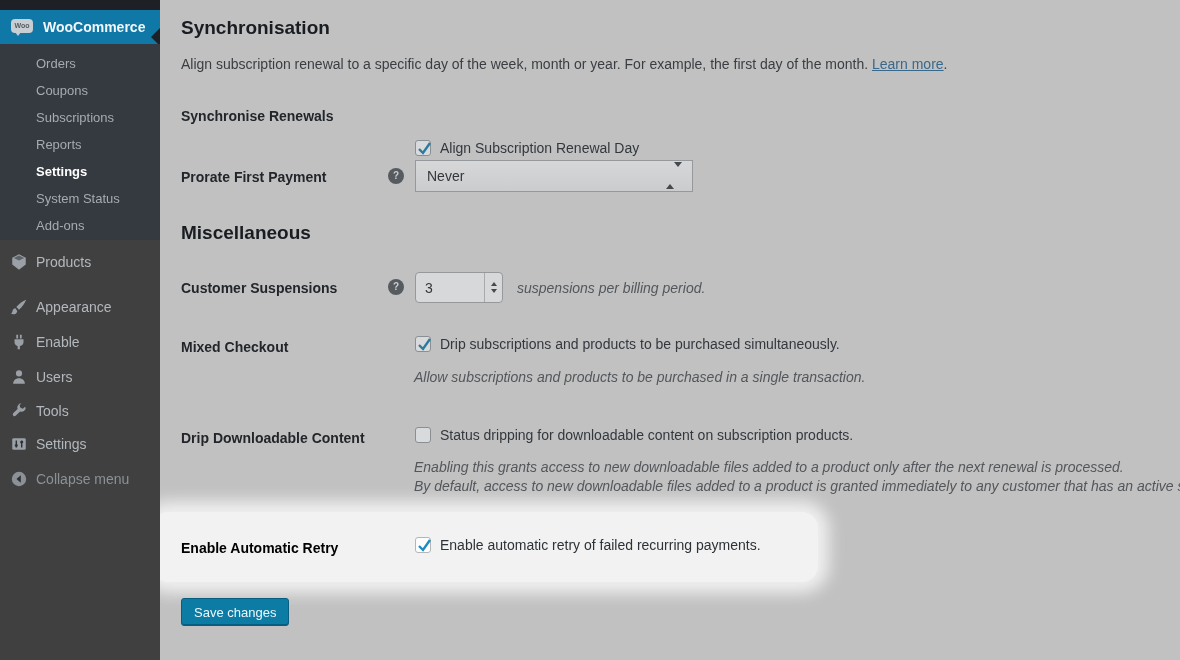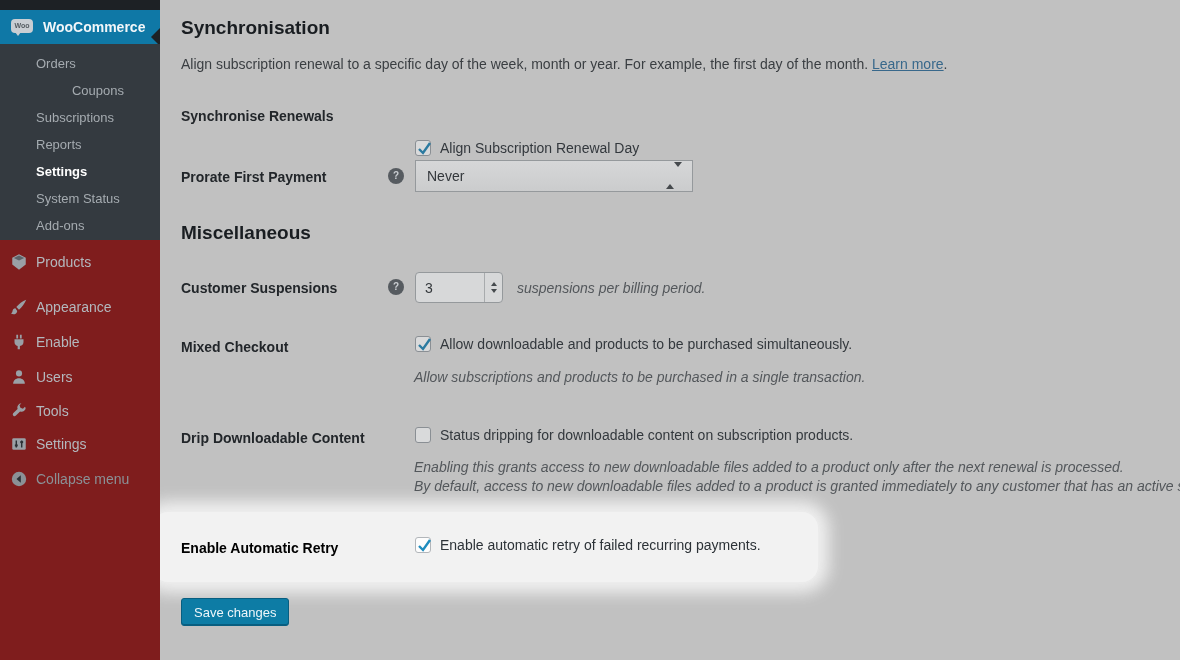"WooCommerce" .sidebar { background: #7f1d1d -> #404040 }
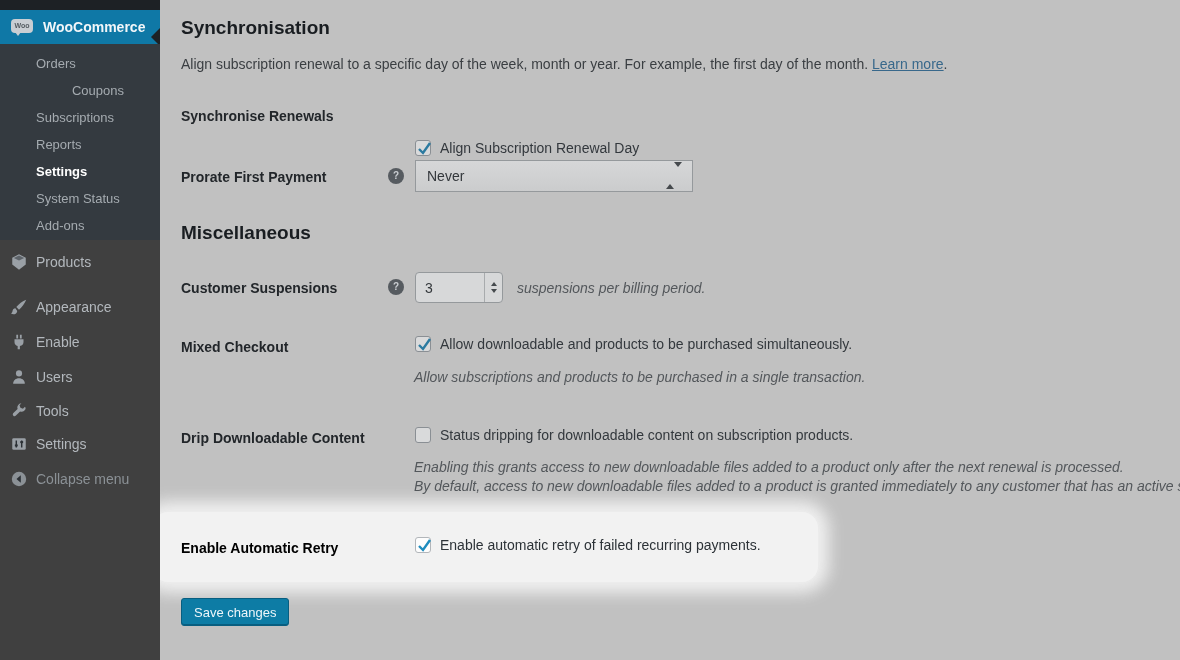"Coupons" div.submenu-item { text-align: center -> none }
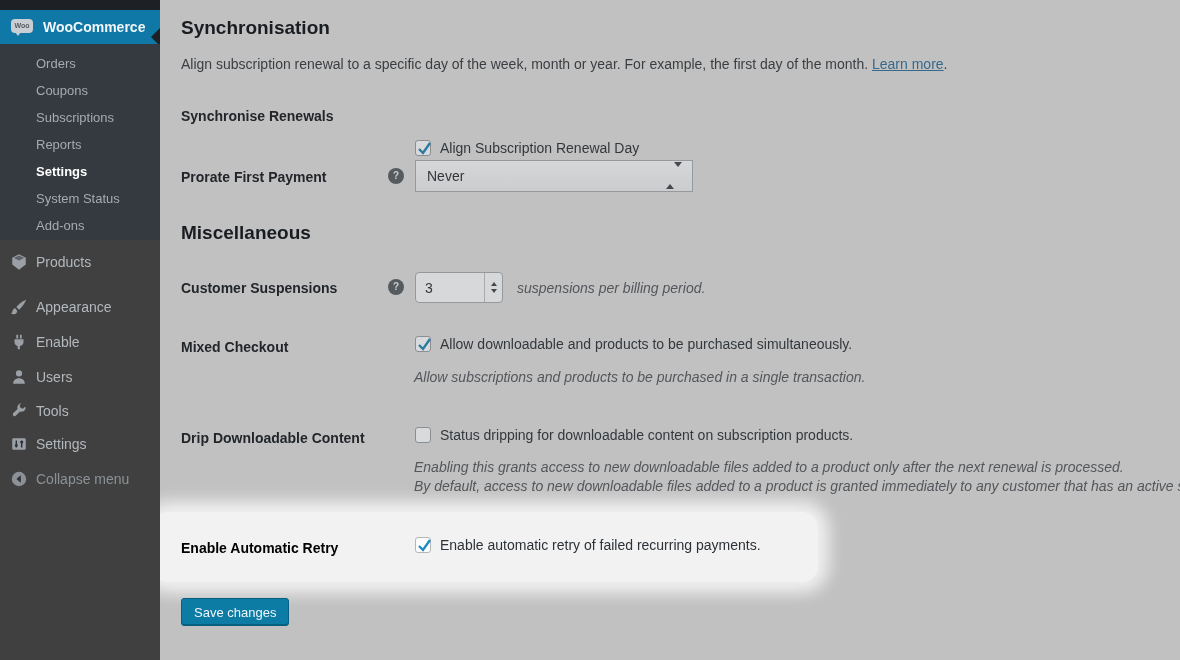"Allow downloadable and products to" span { text: Allow downloadable -> Drip subscriptions }
